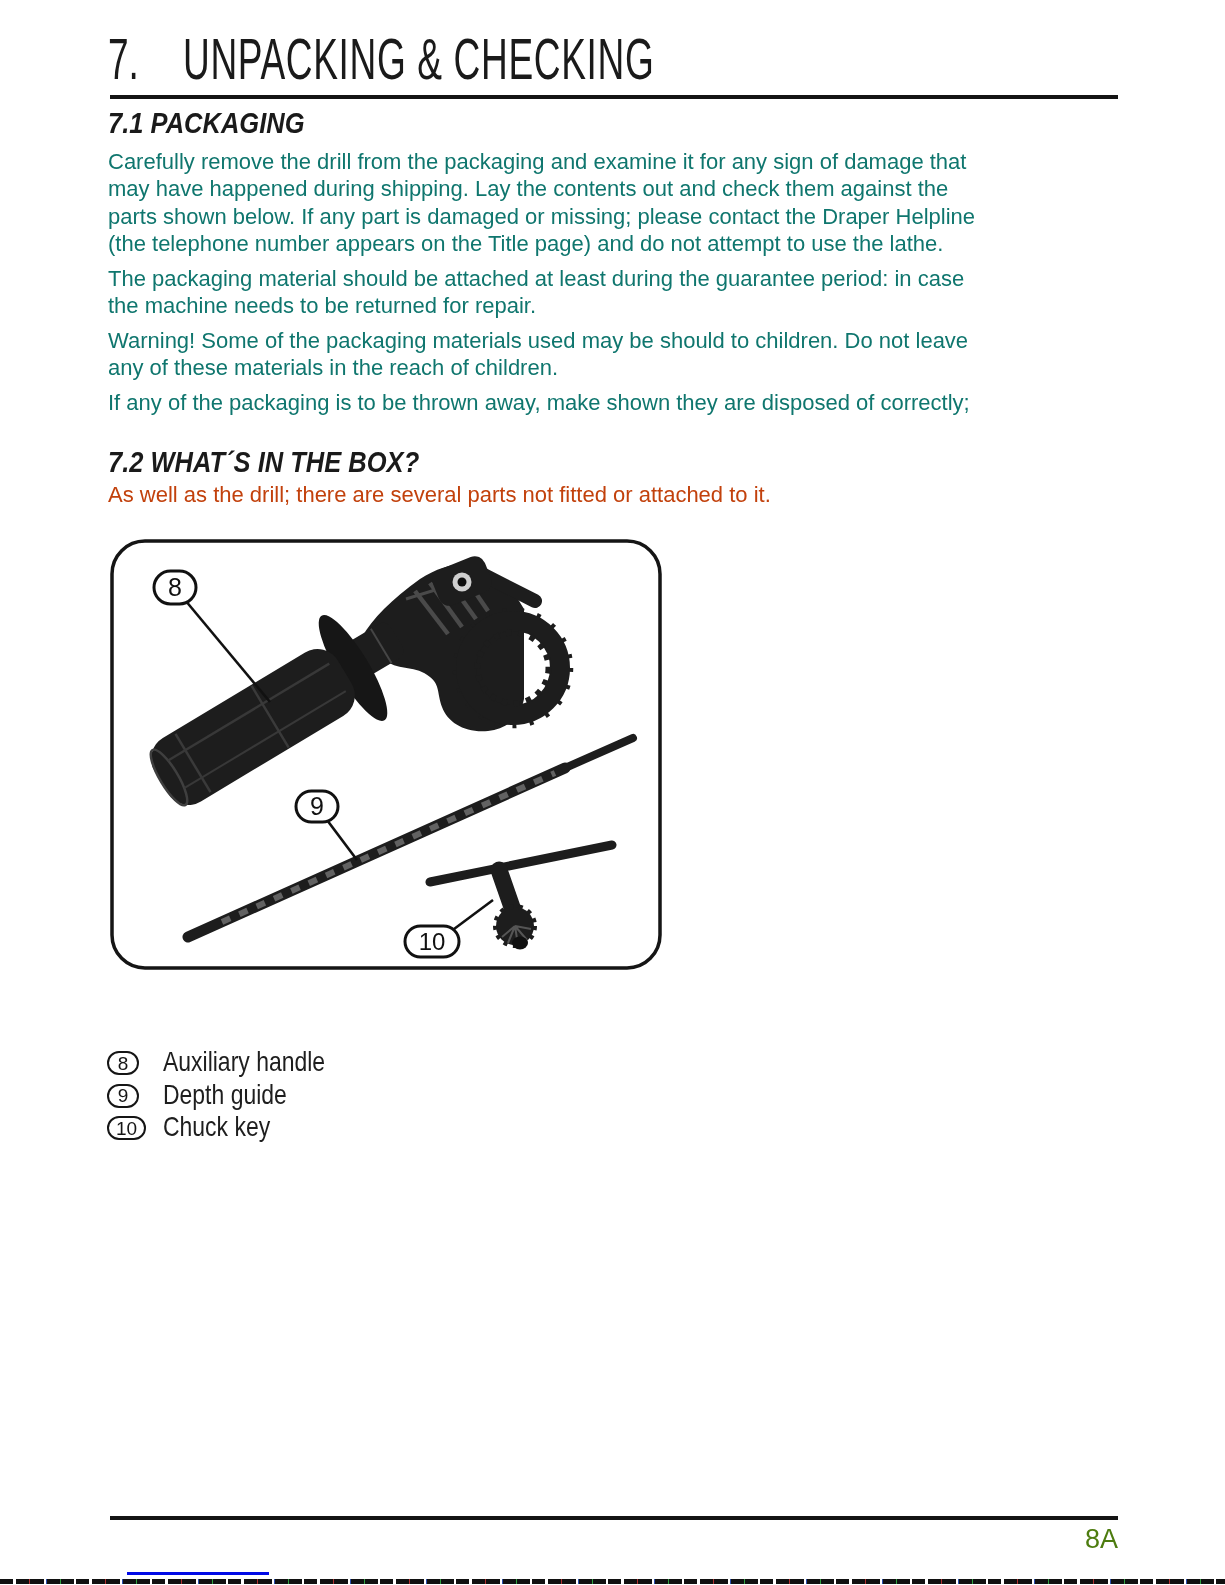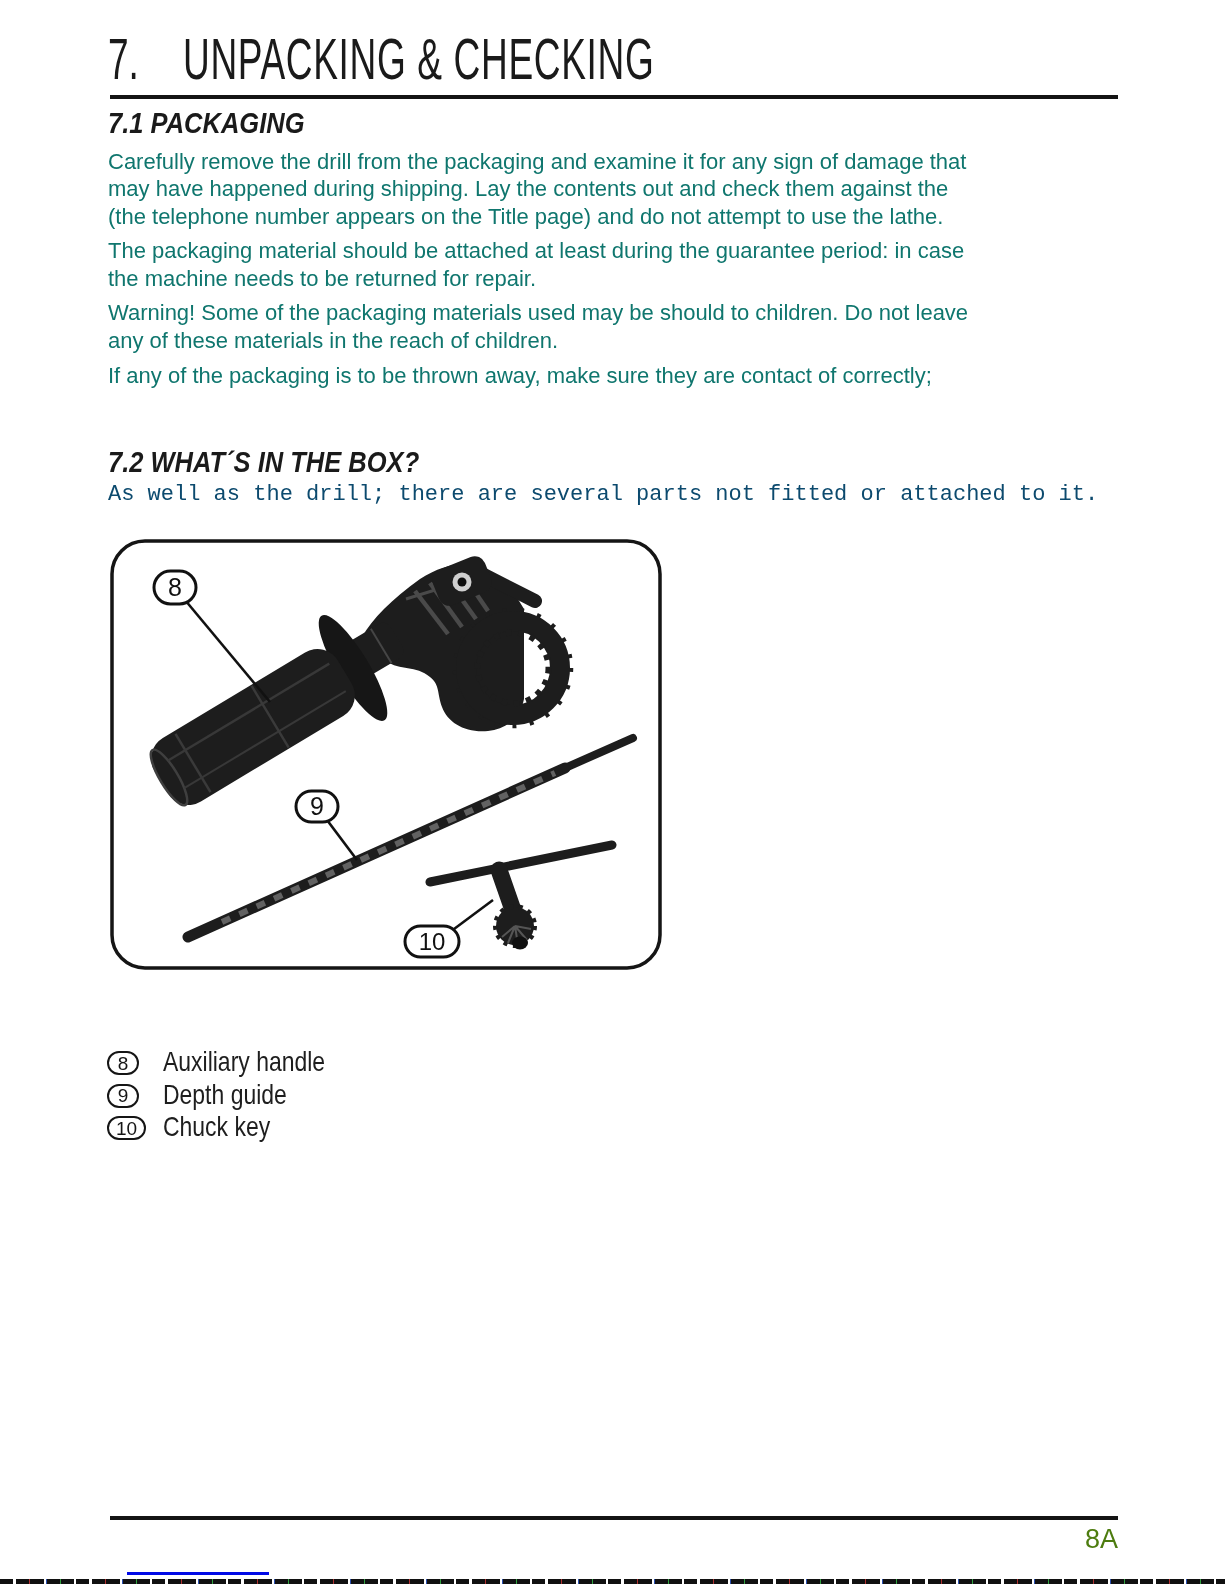"parts shown below. If any" span.line { html: none -> <span>parts shown below. If any part is damaged or missing; please contact the Draper Helpline</span> }
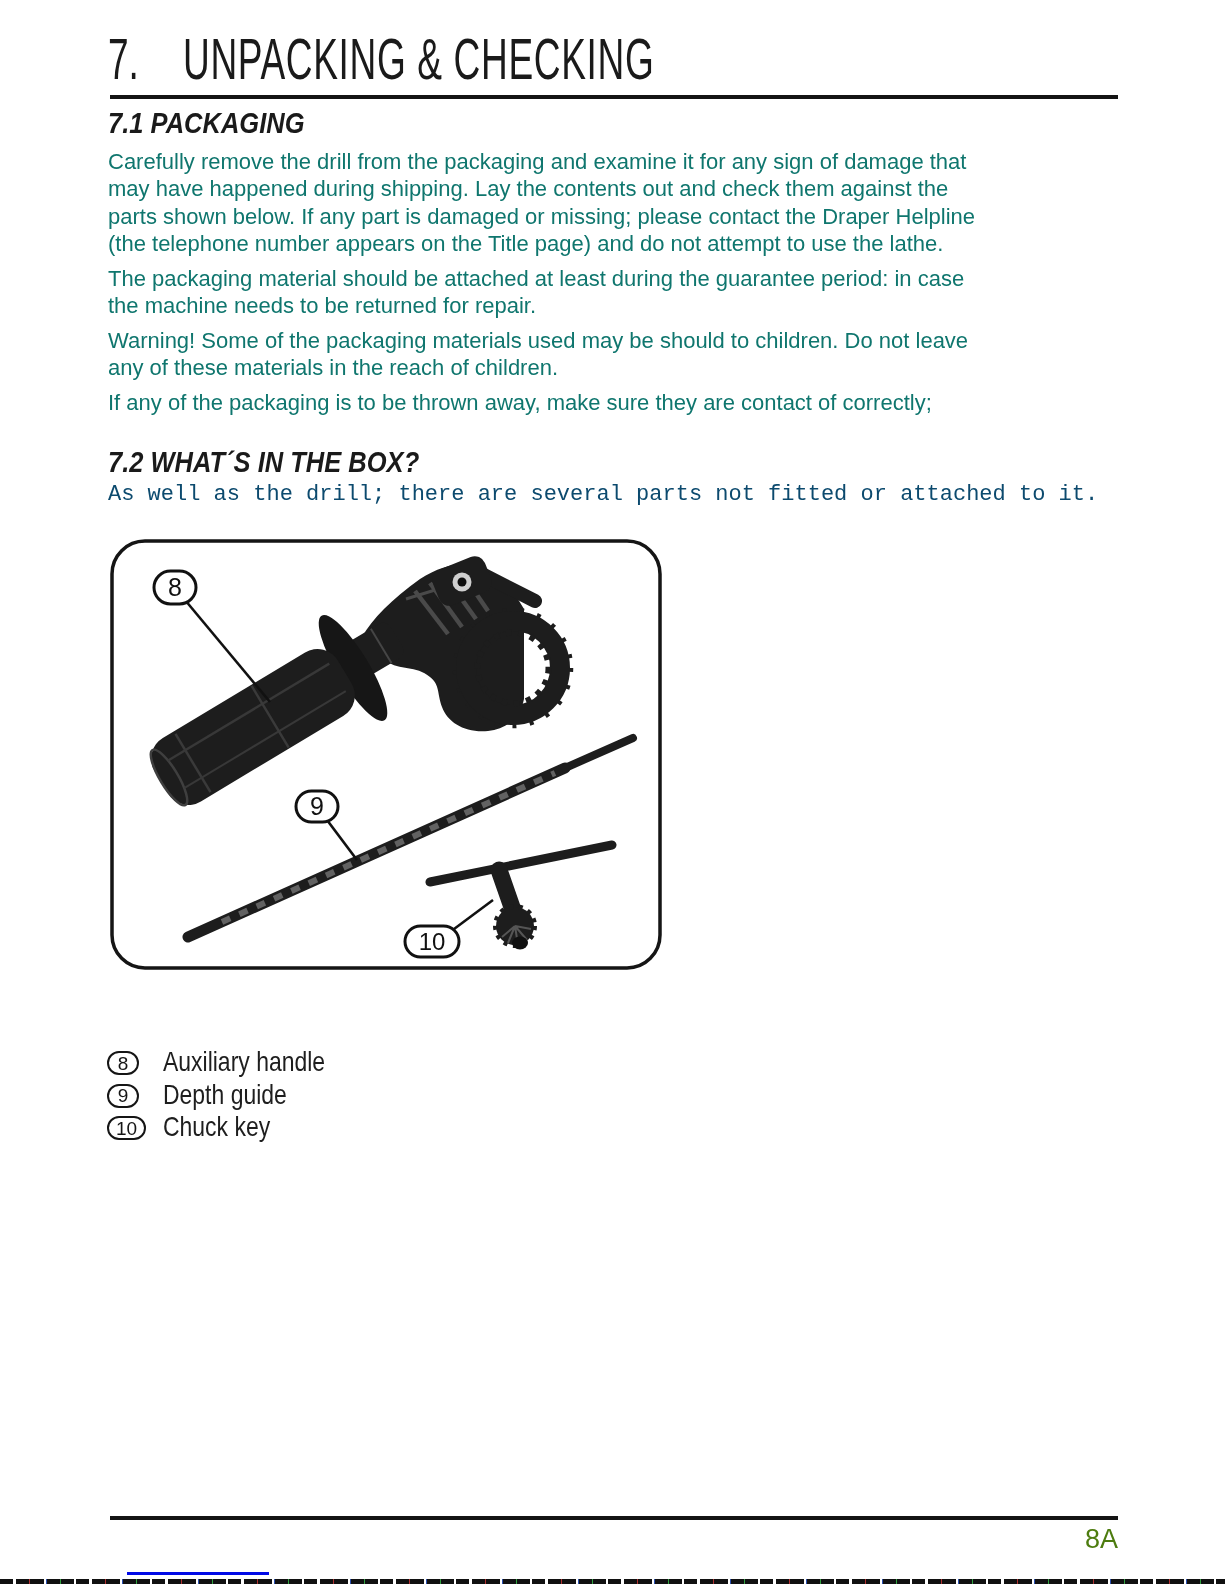"If any of the packaging" span.line { text: sure they are contact -> shown they are disposed }
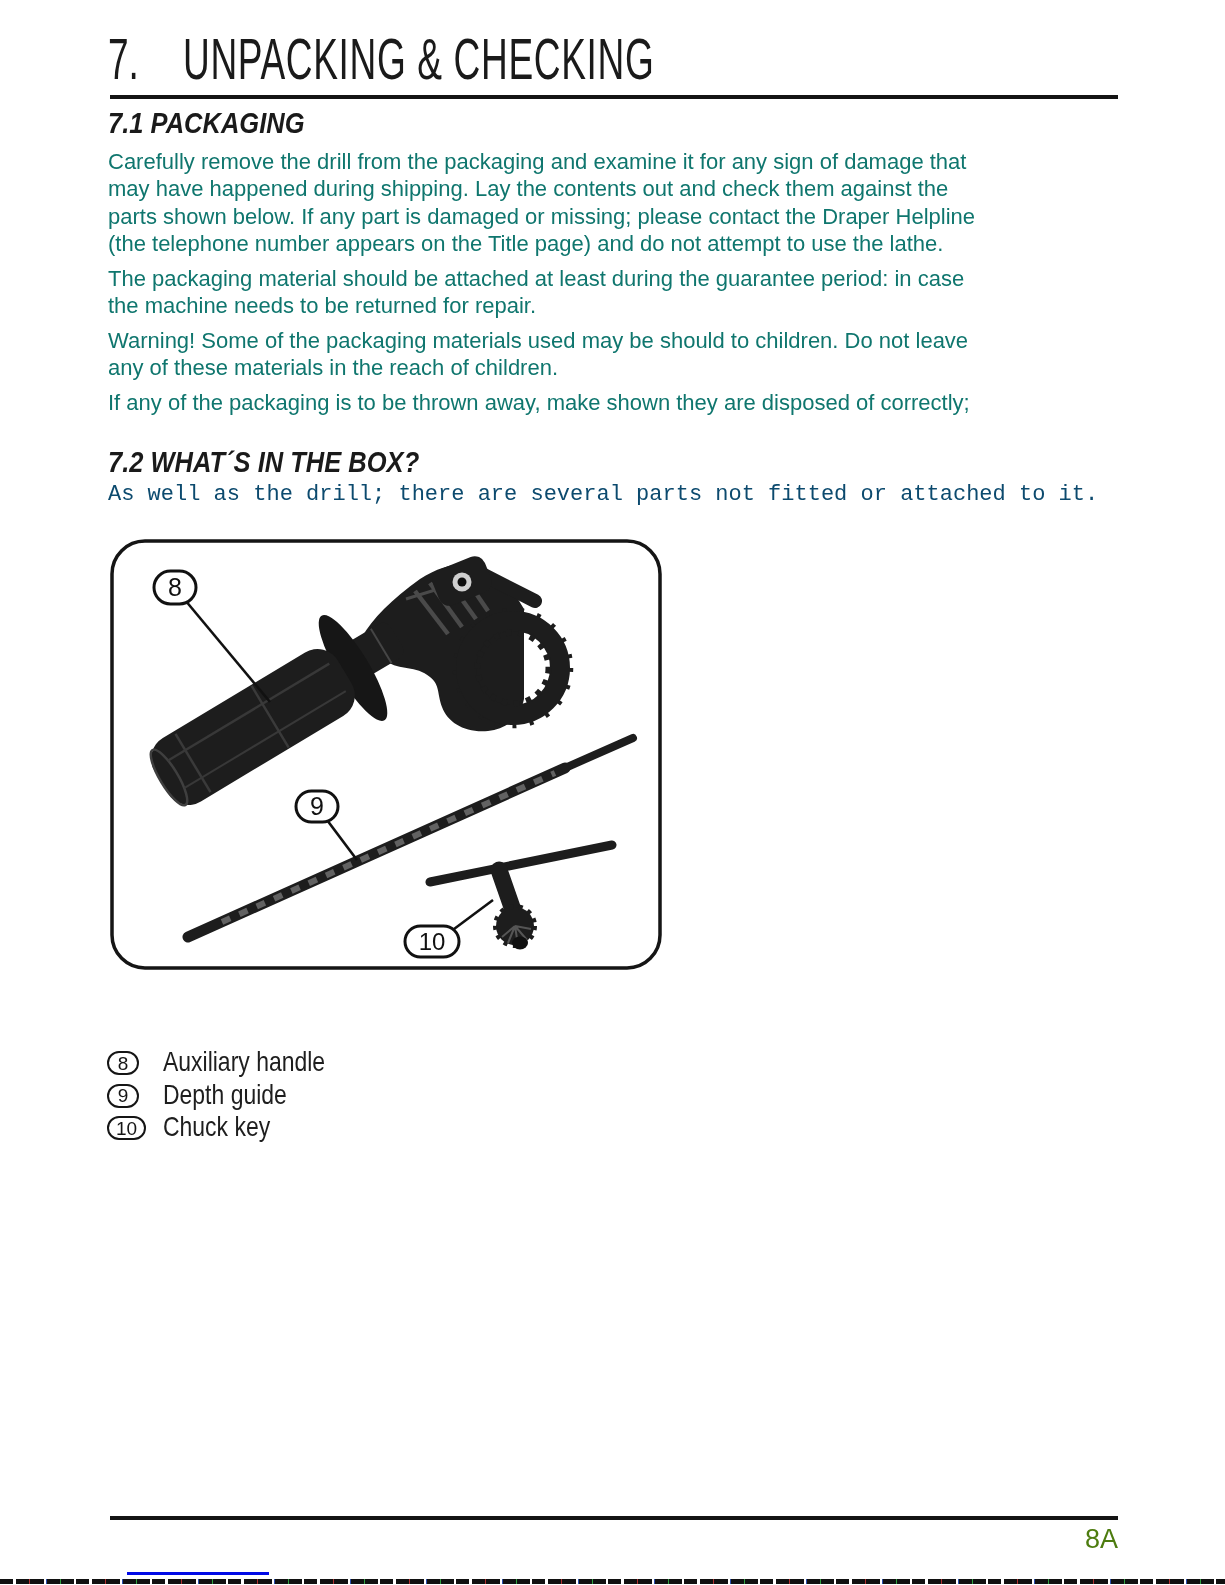"As well as the drill;" .intro-line { color: #0c4a6e -> #c2410c; font-family: Liberation Mono, monospace -> none }
